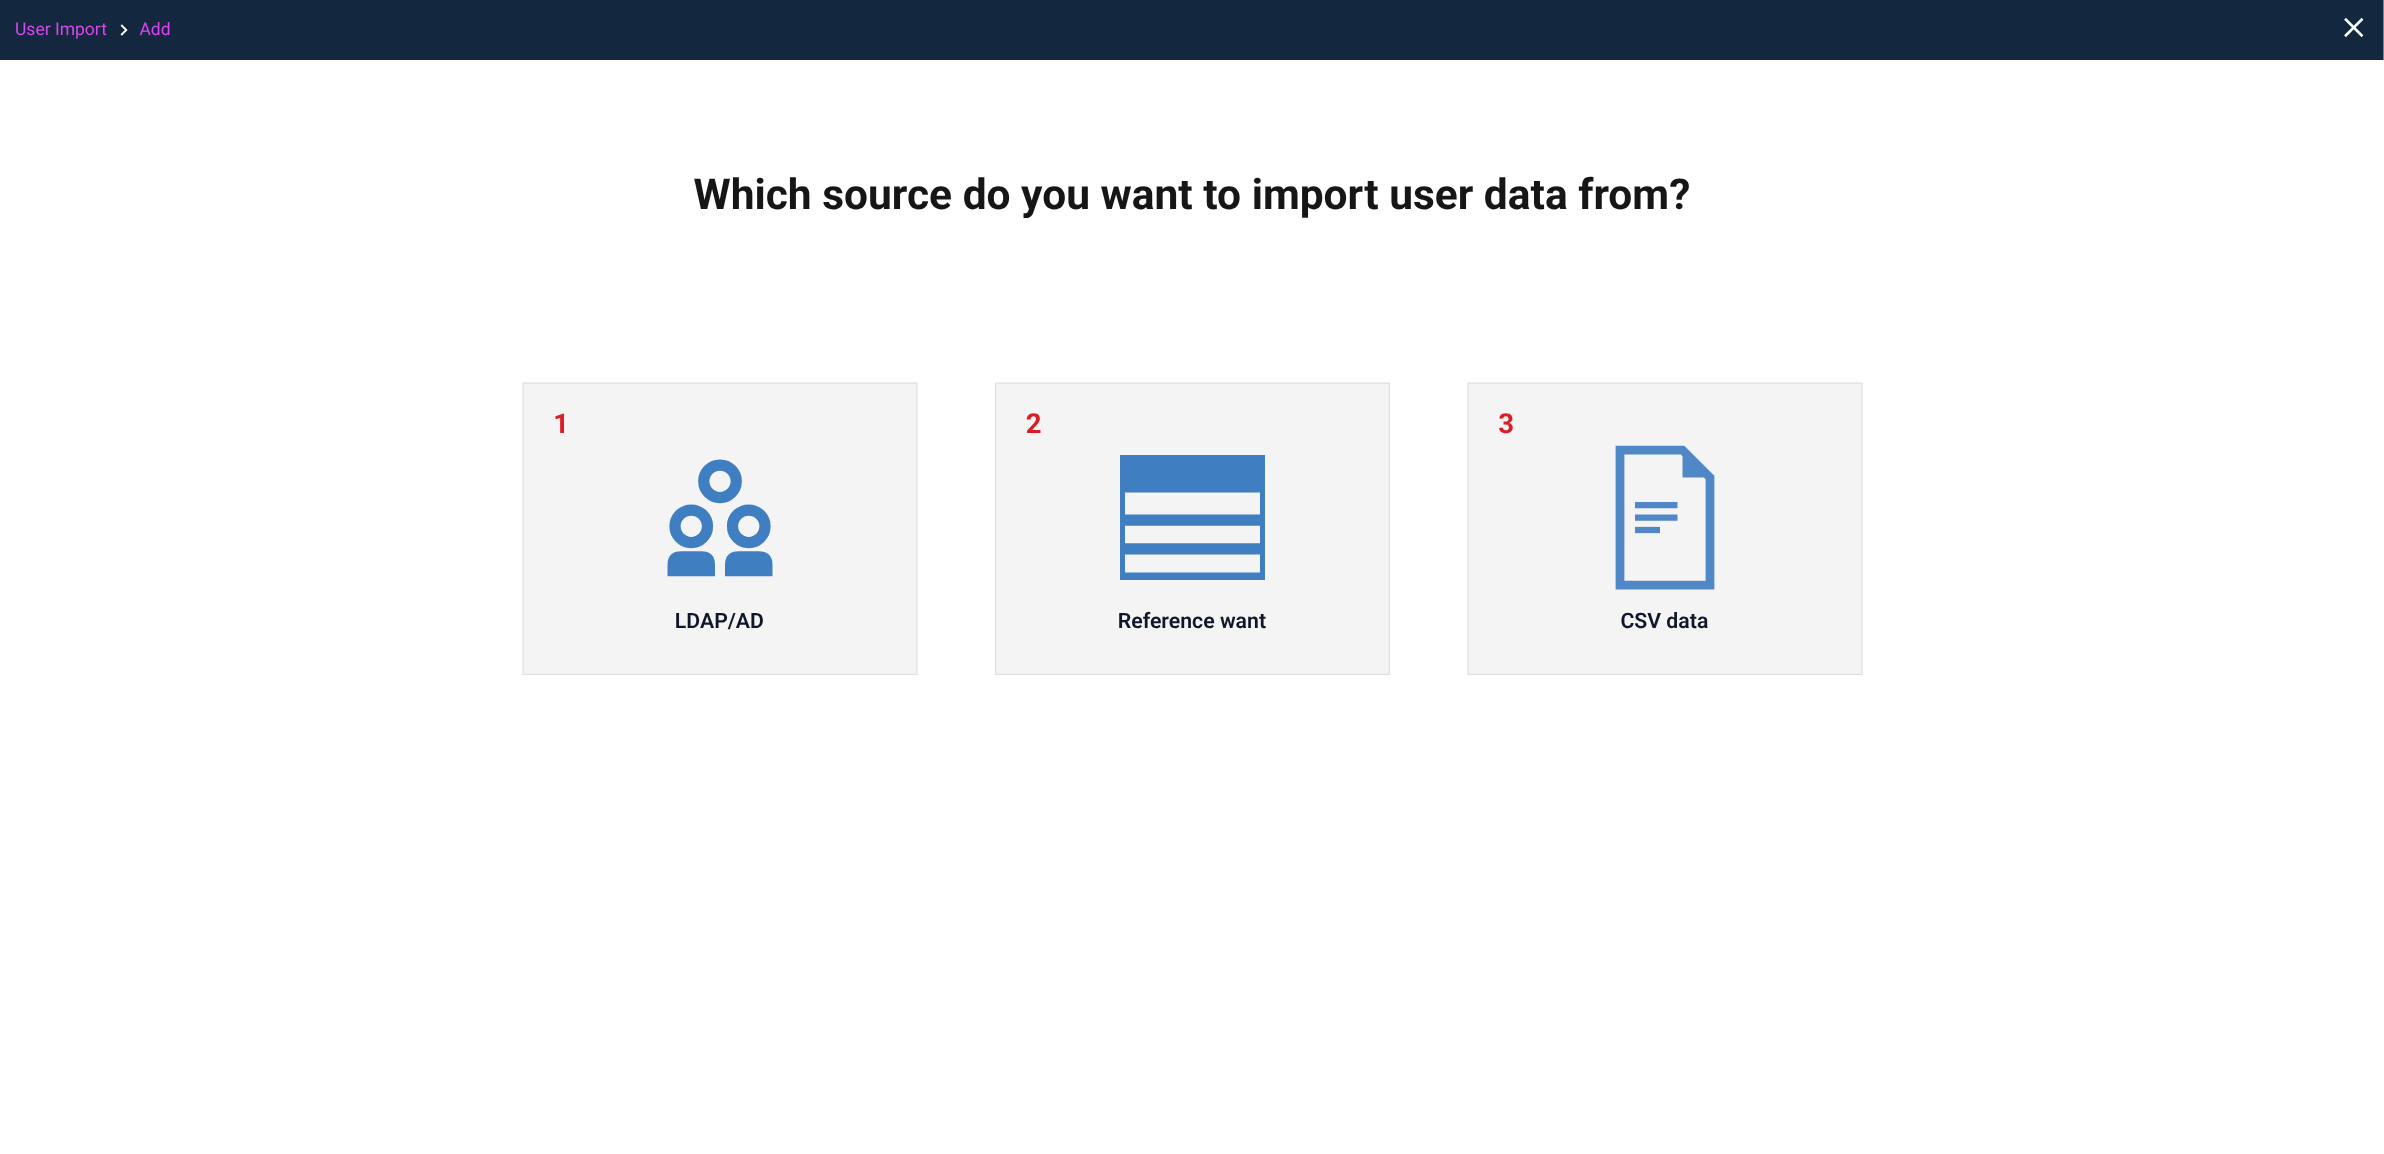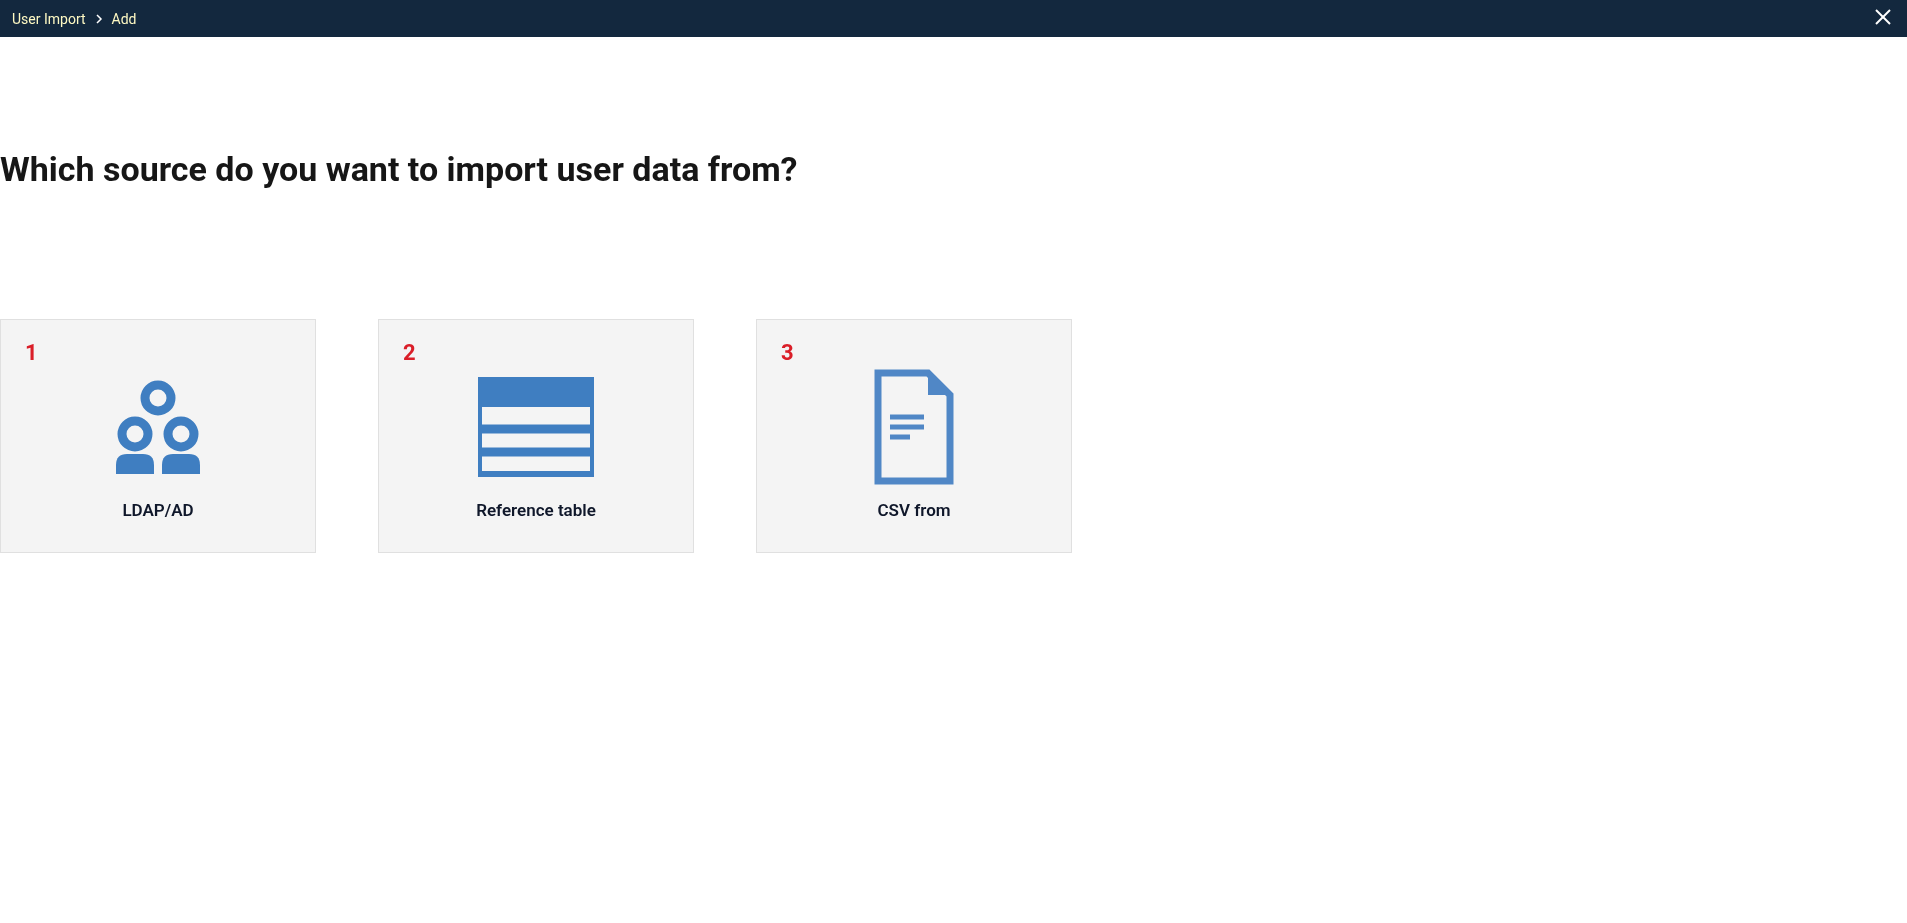"User Import" .header { color: #fef9c3 -> #d946ef; height: 37px -> 48px }
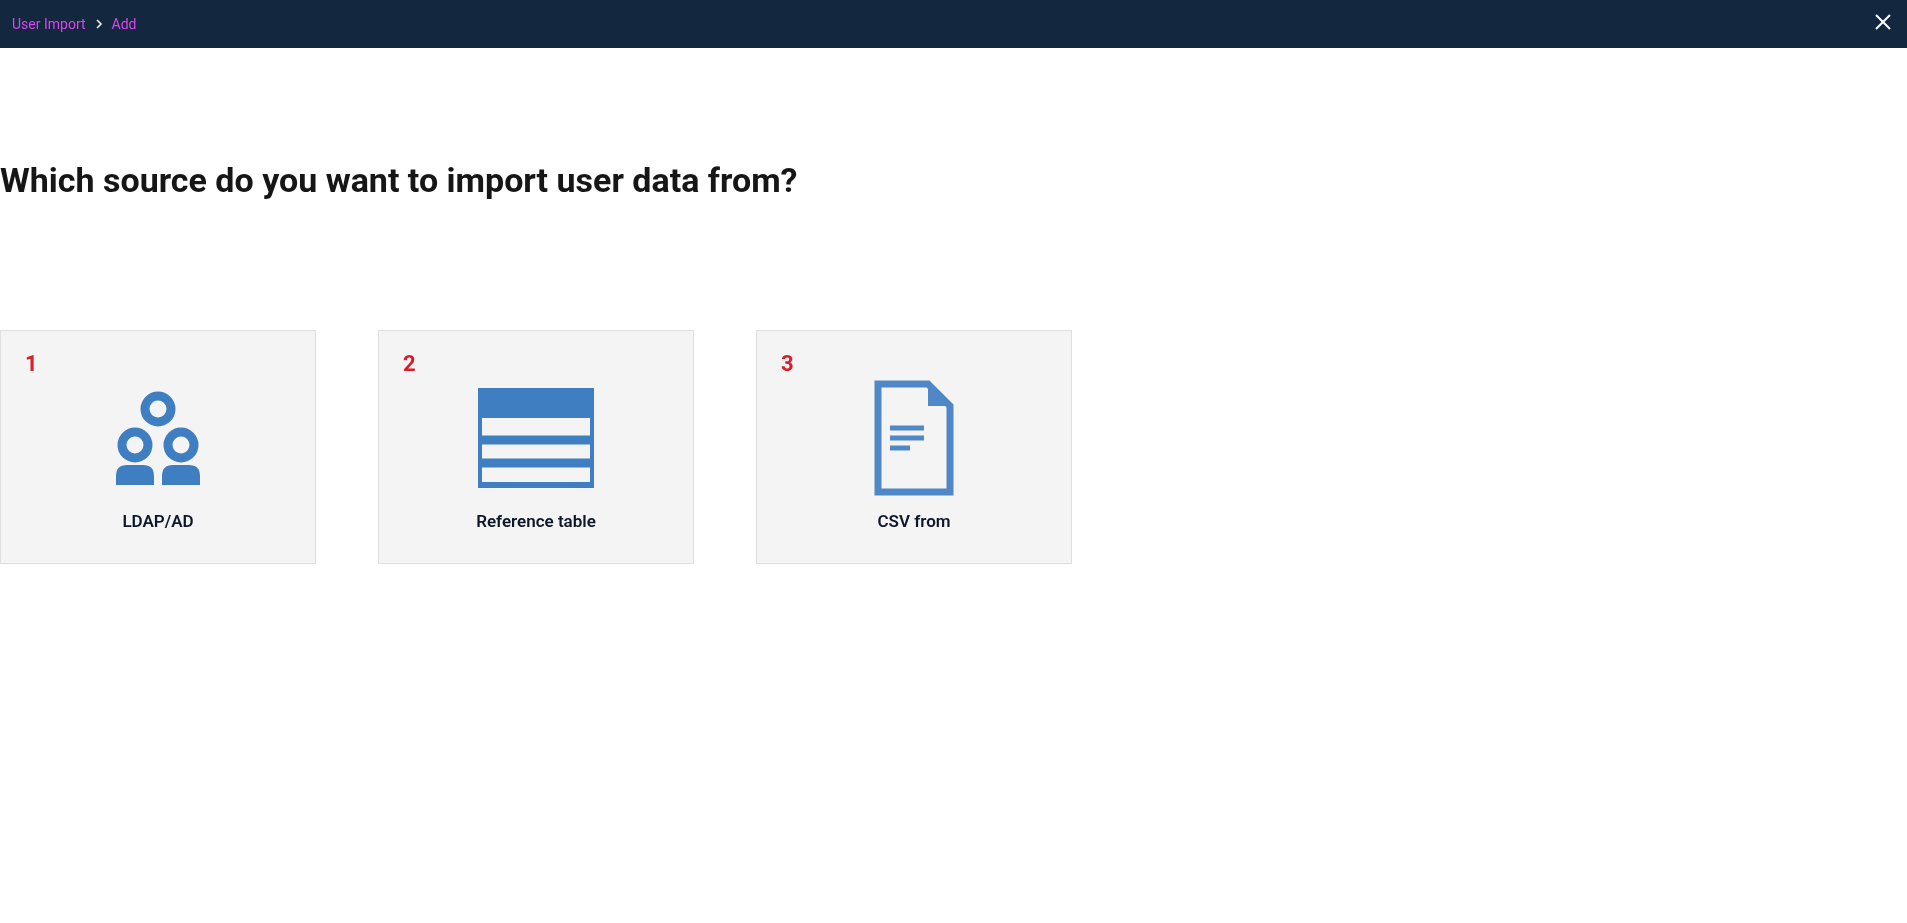"Which source do you want" .main-content { align-items: flex-start -> center; padding-top: 112px -> 88px }
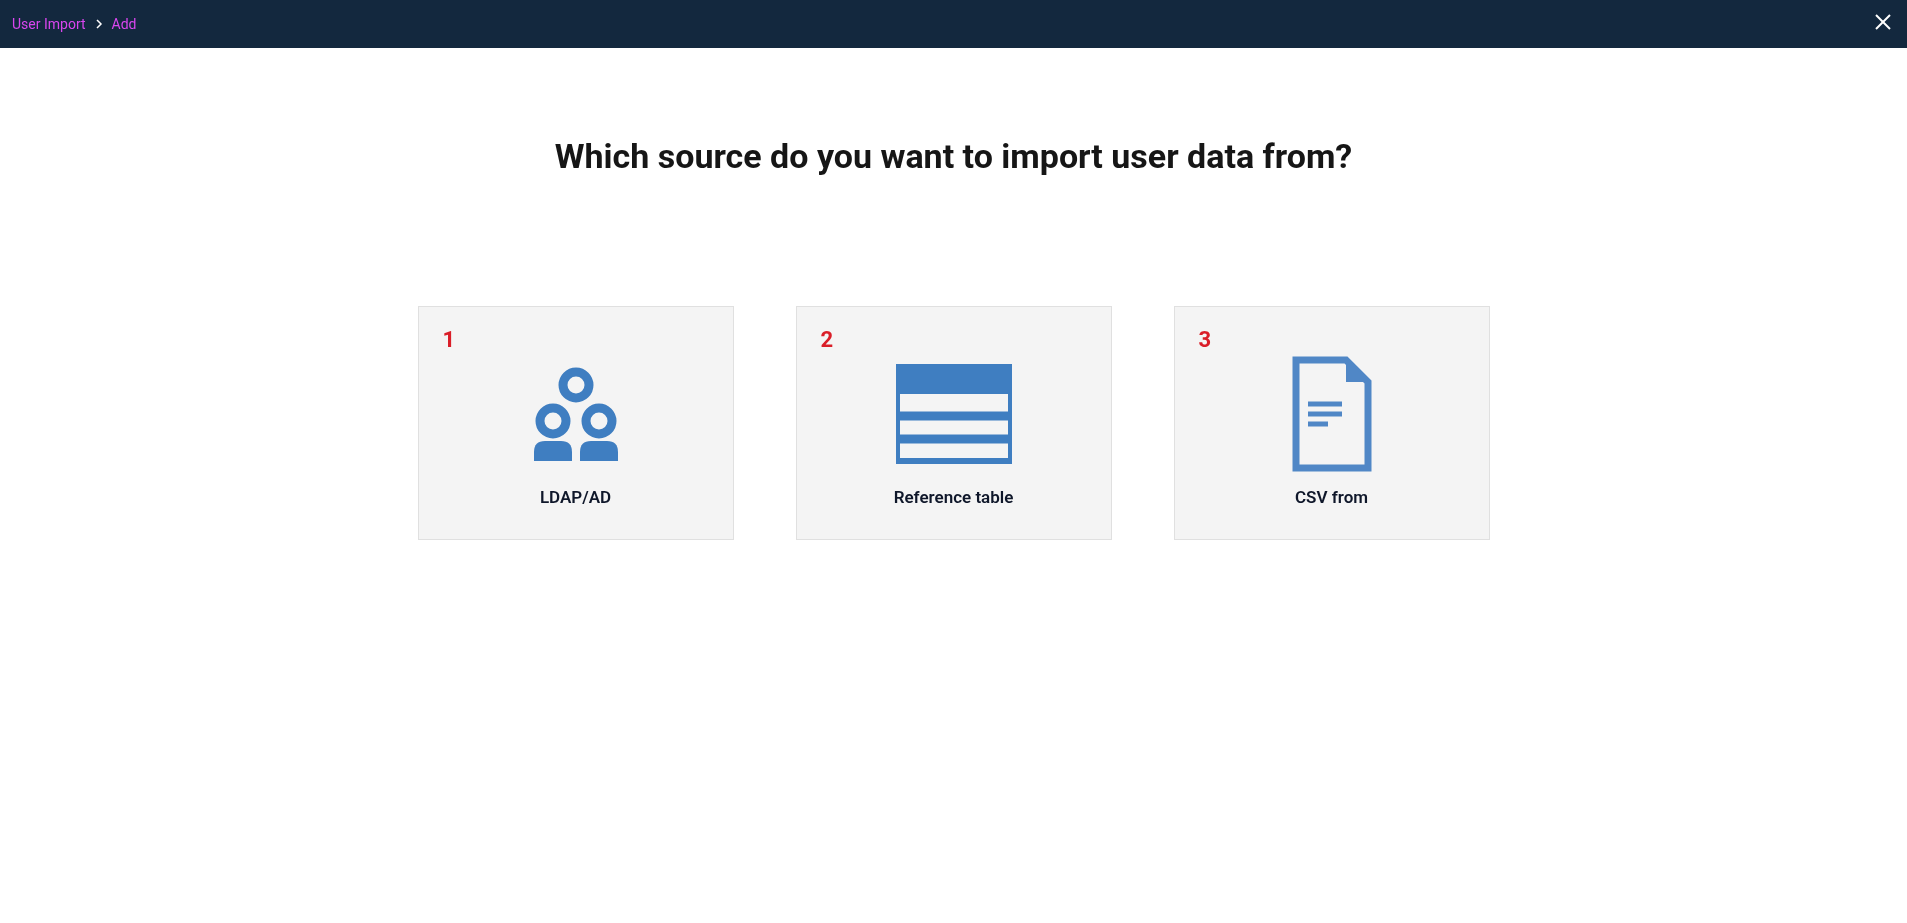"Reference table" div.card-label { text: table -> want }
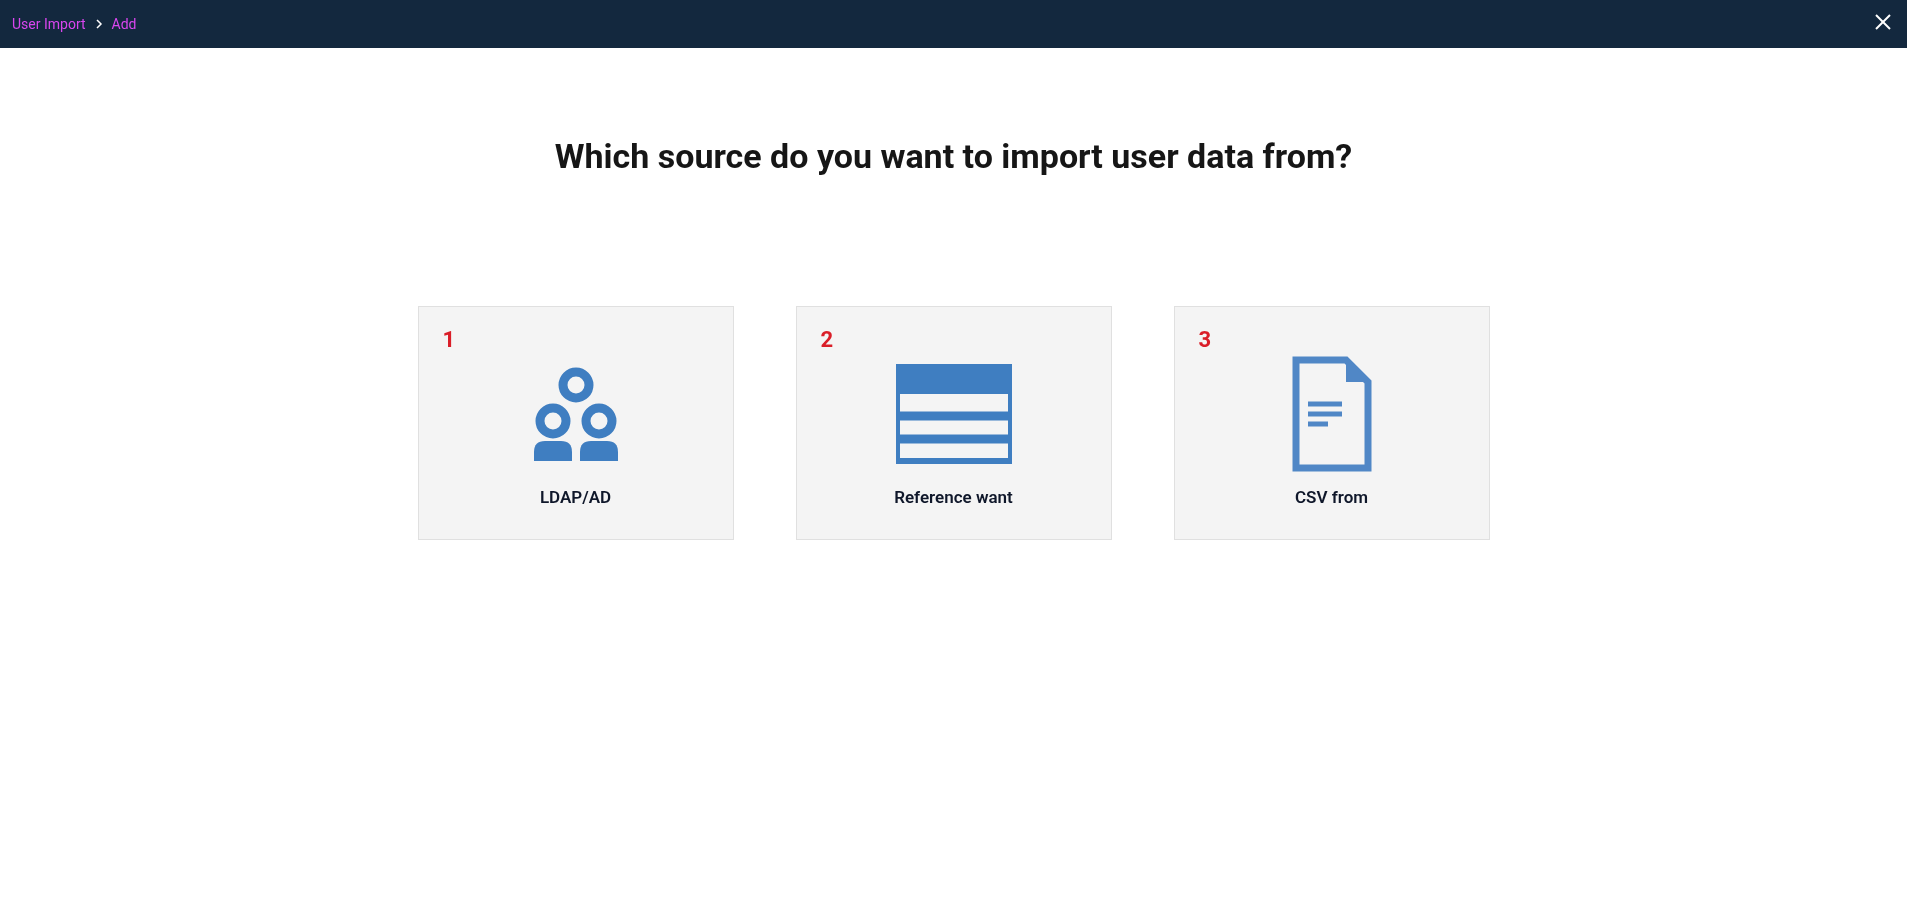"CSV from" div.card-label { text: from -> data }
